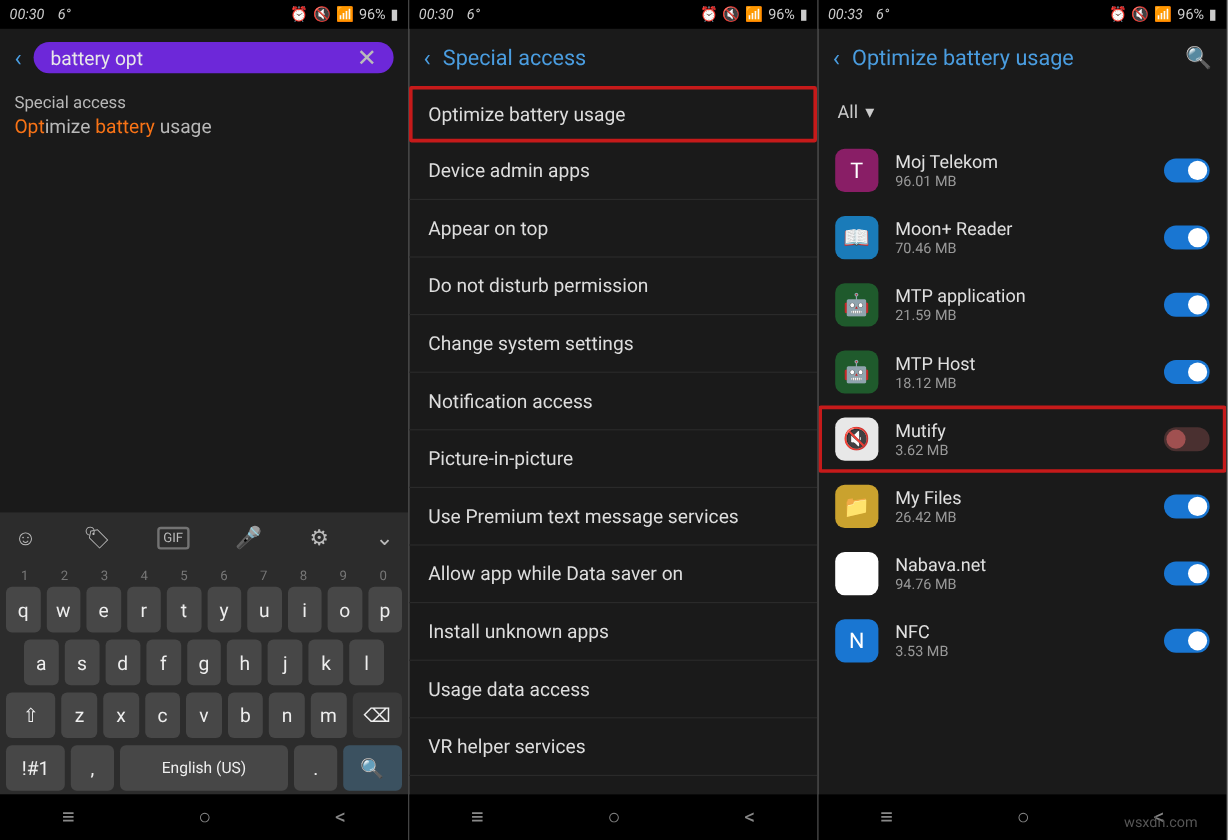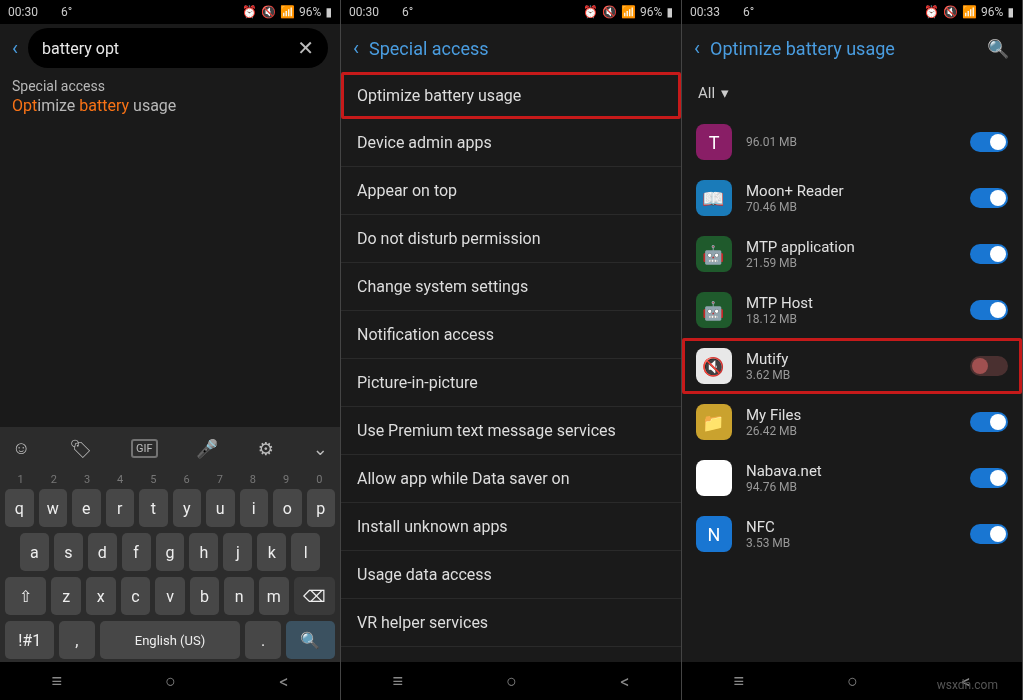"00:30" .status-bar .left { font-style: none -> italic; gap: 23px -> 11px }
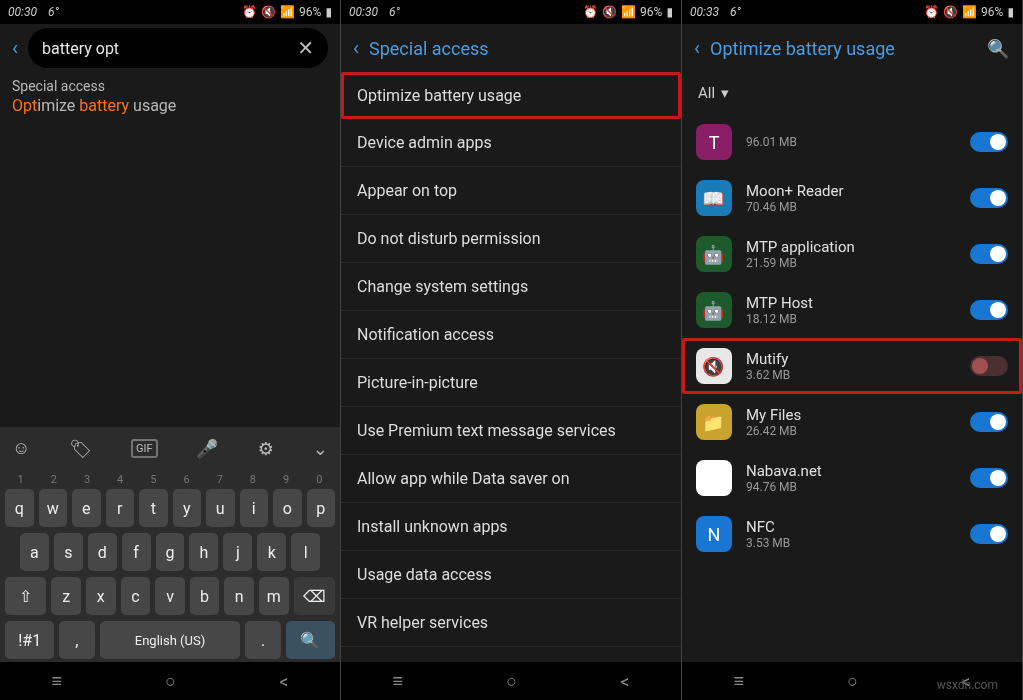"battery opt" .search-bar { background: #000000 -> #6d28d9; height: 40px -> 26px }
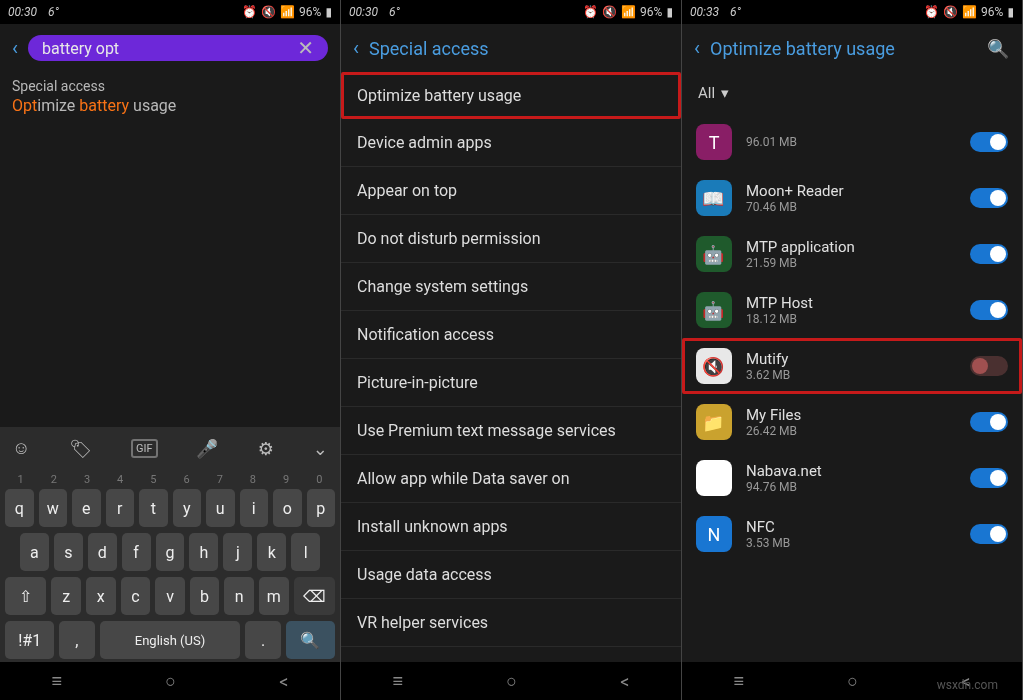"Moj Telekom" div.app-name { html: none -> <div>Moj Telekom</div> }
